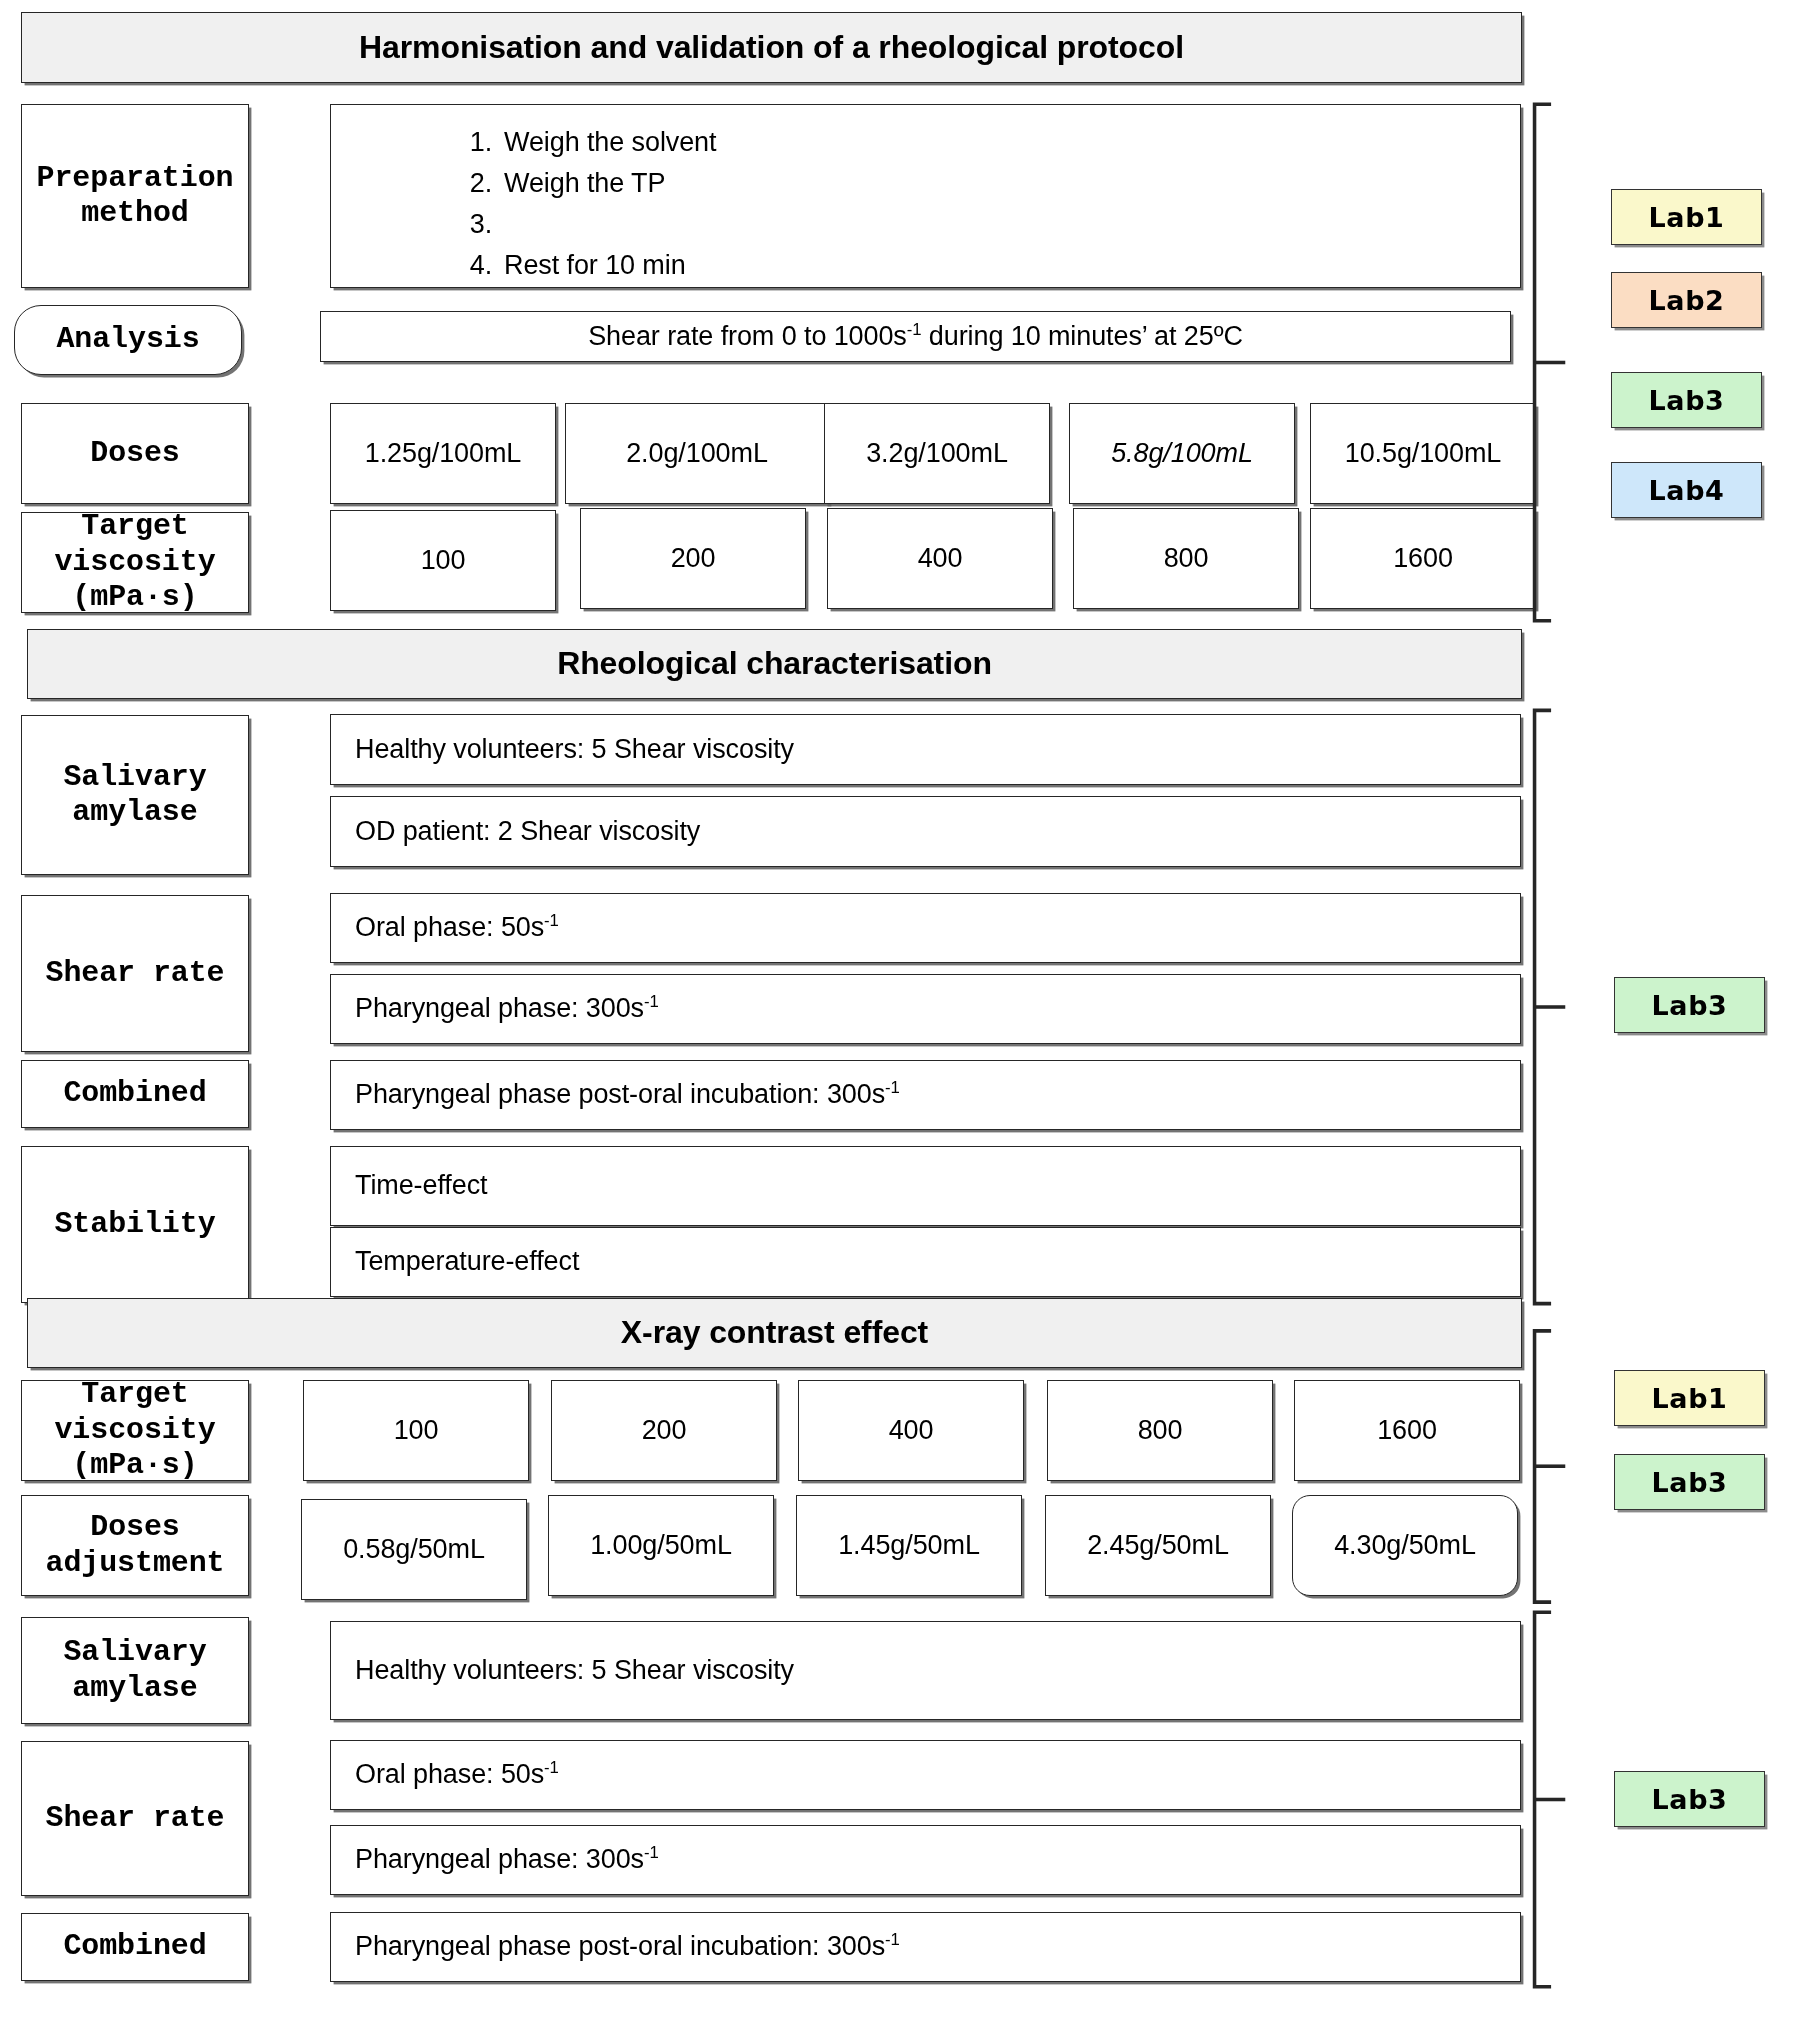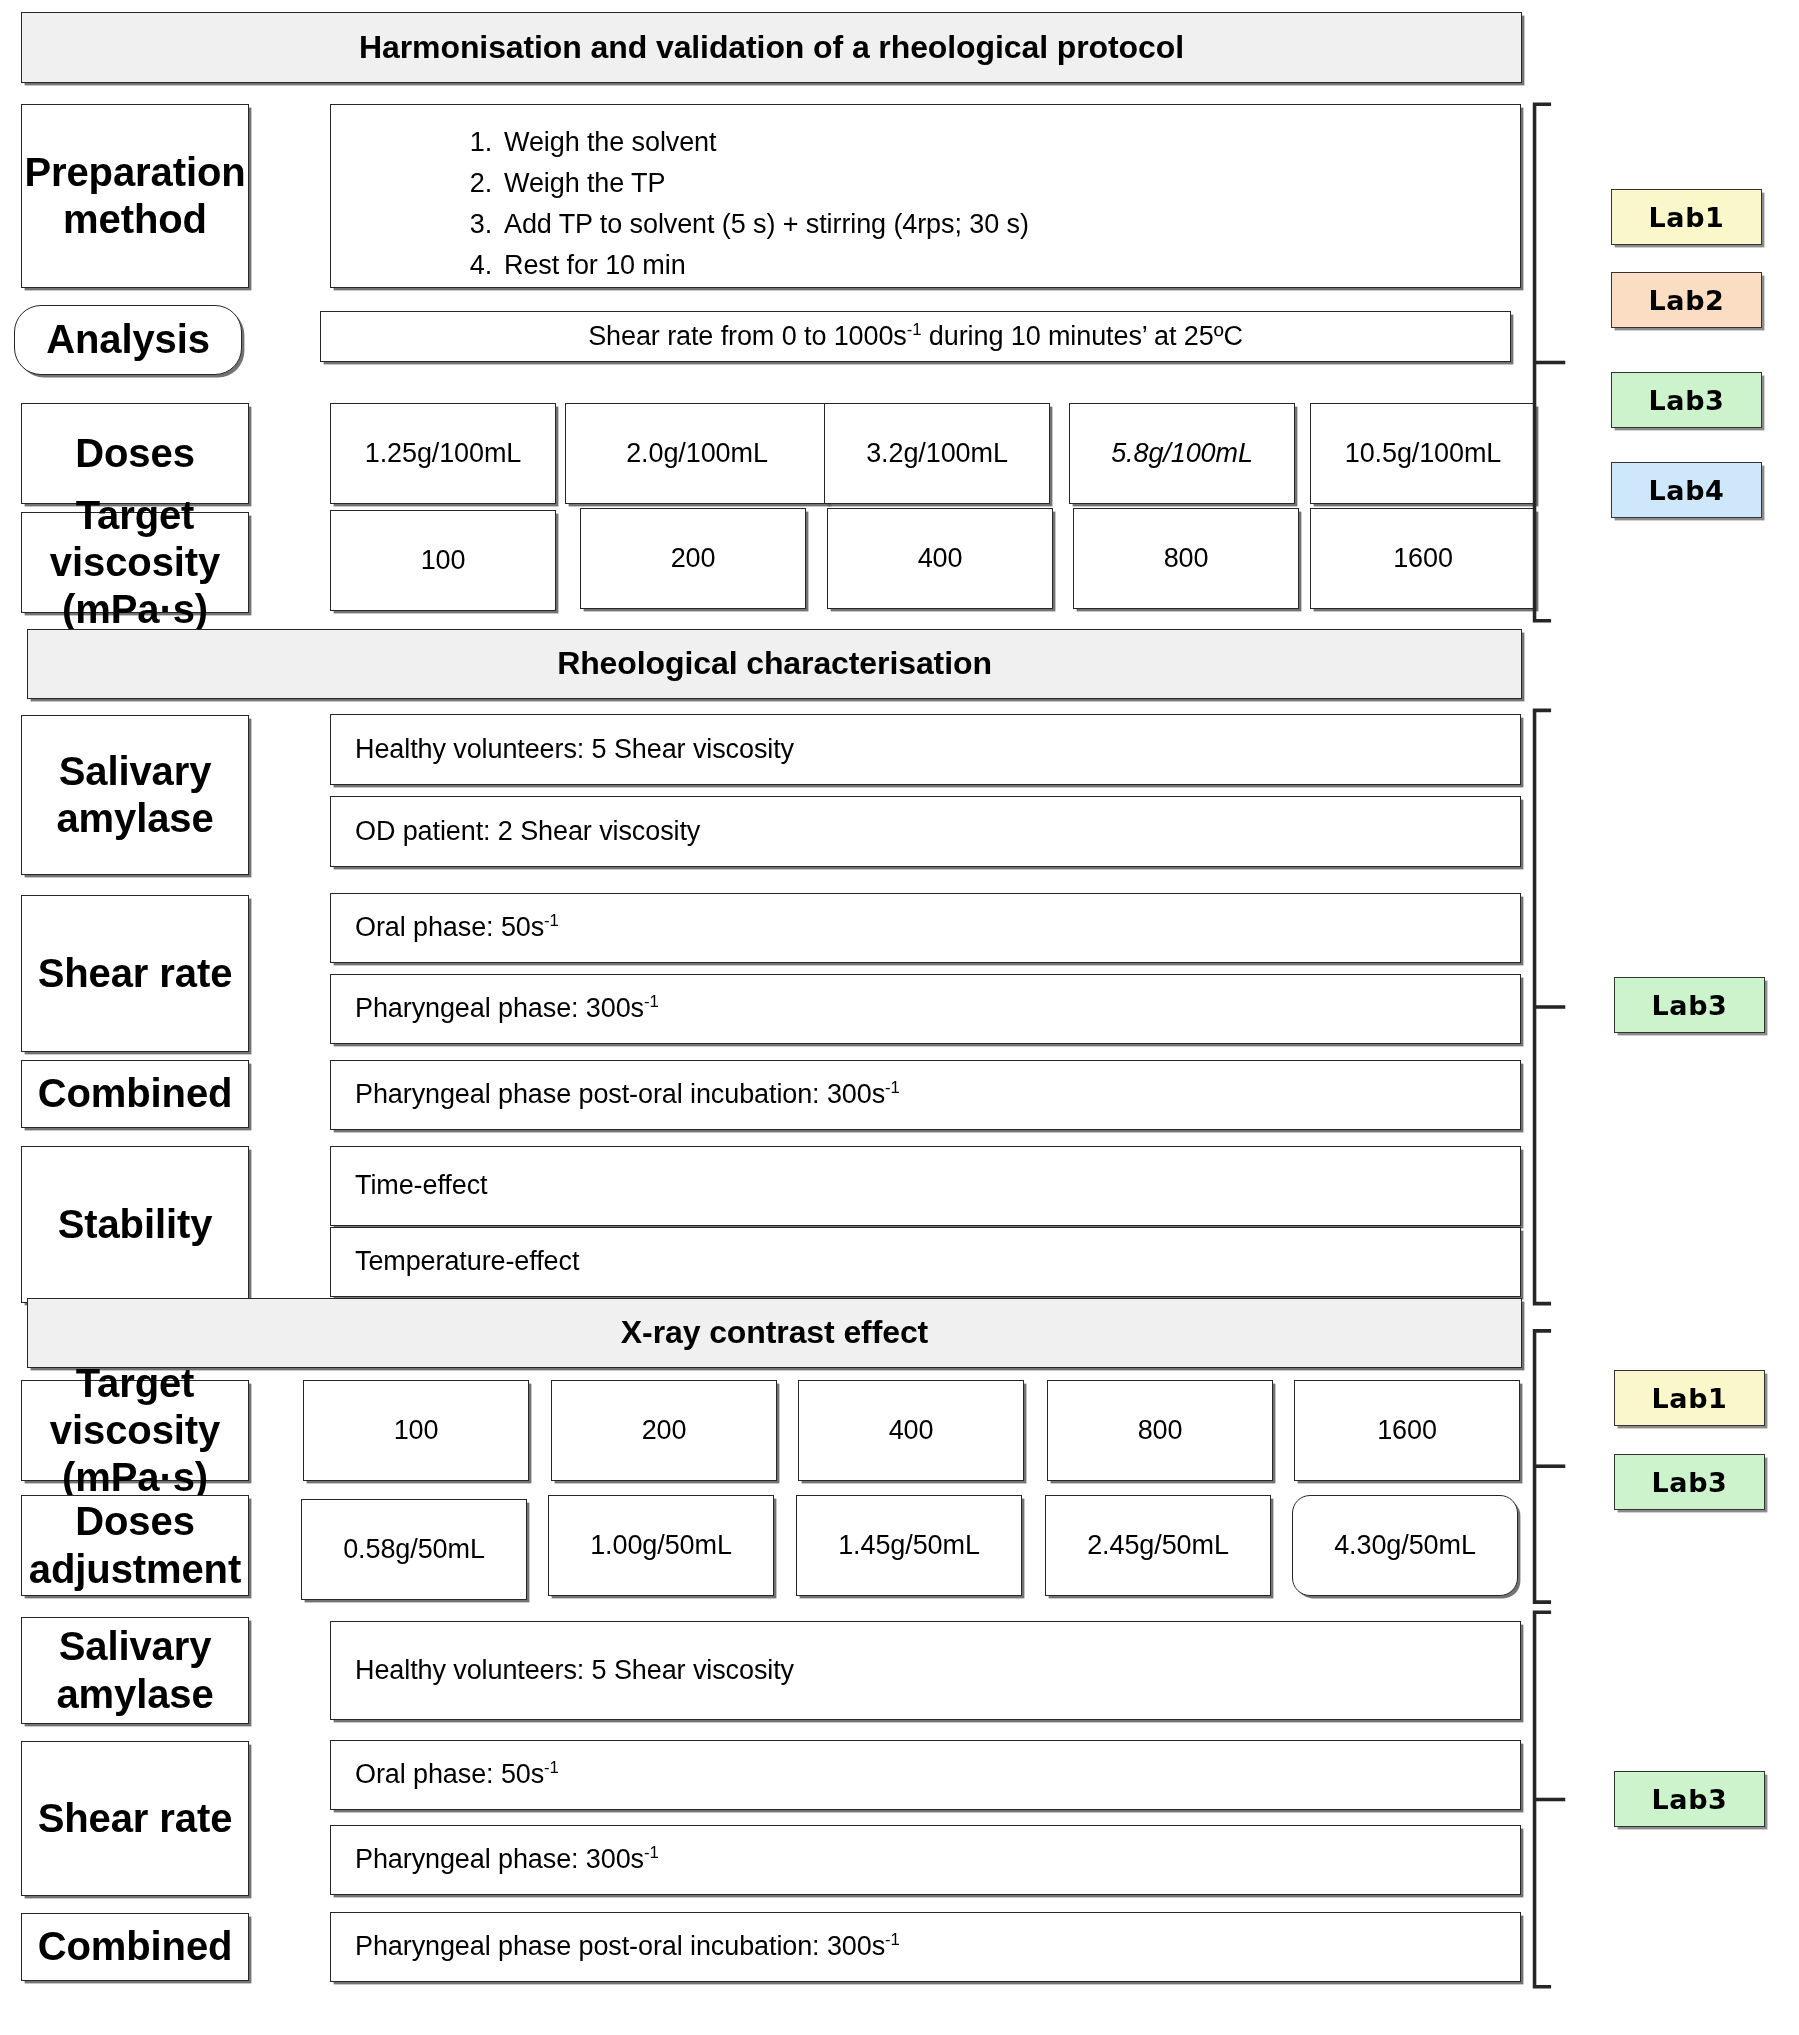"Preparation" .rowlabel { font-family: none -> Liberation Mono, monospace; font-size: 40px -> 30px }
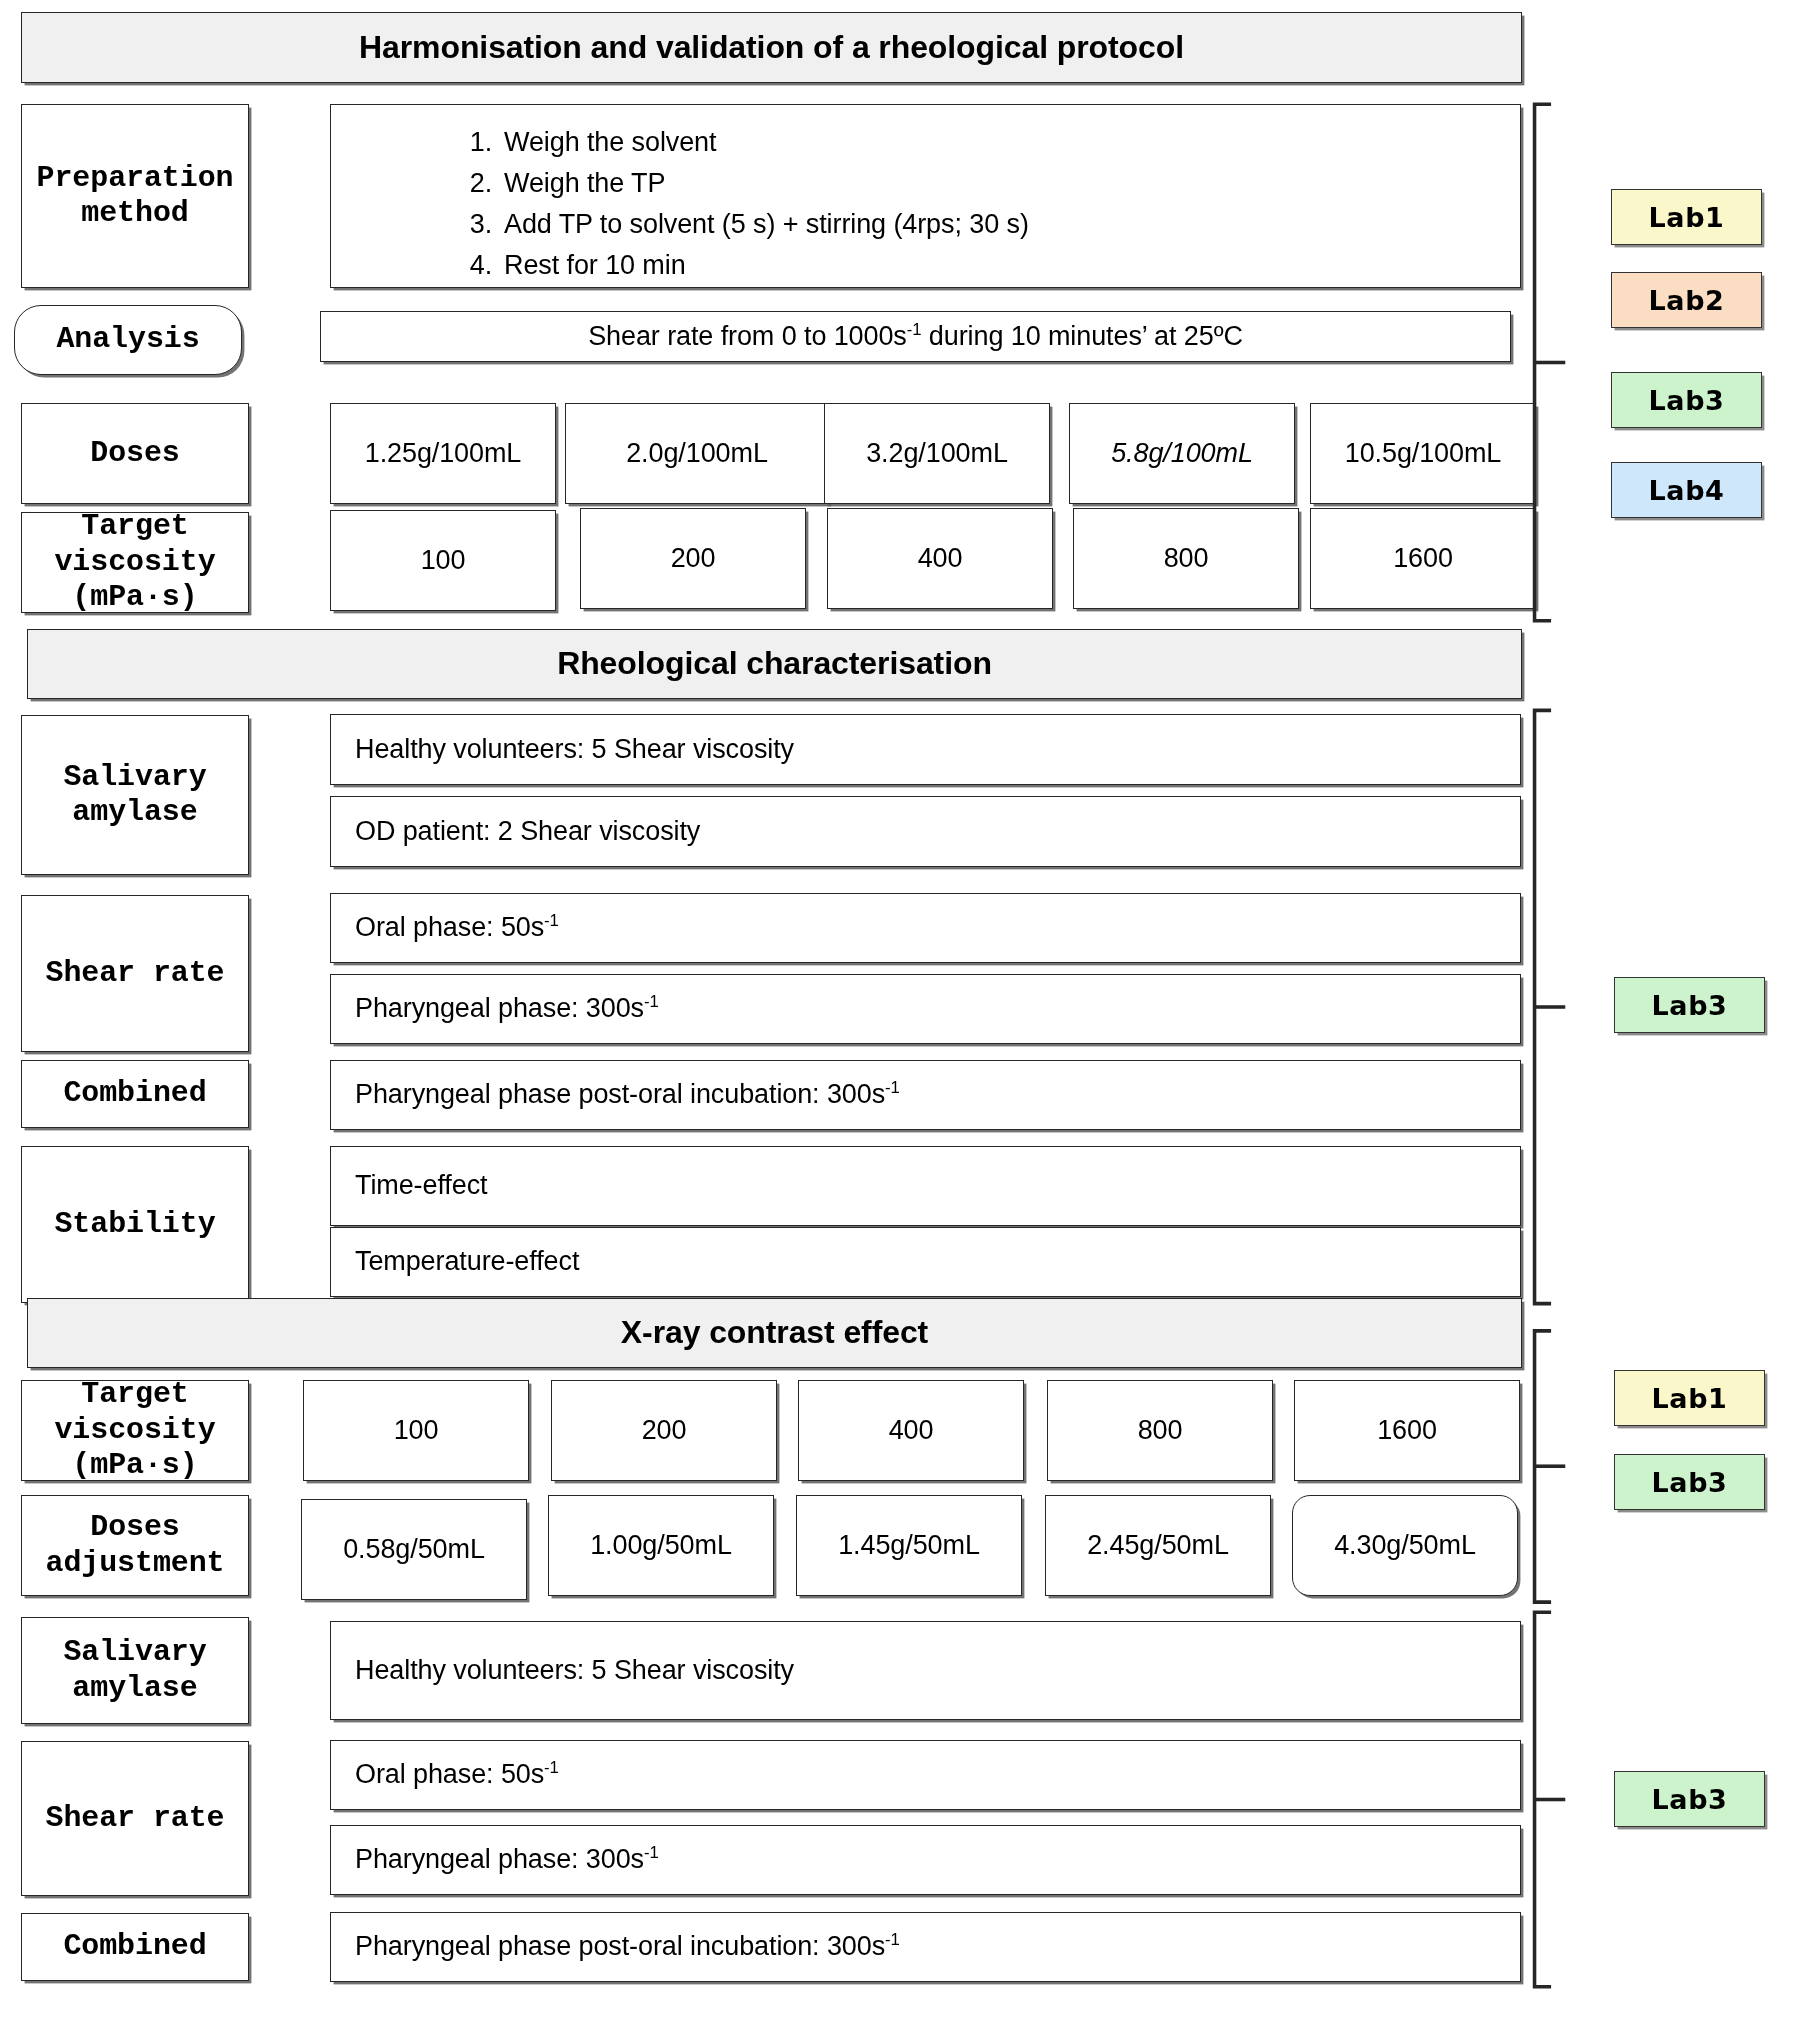"Add TP to solvent (5" span { html: <span>Add TP to solvent (5 s) + stirring (4rps; 30 s)</span> -> none }
